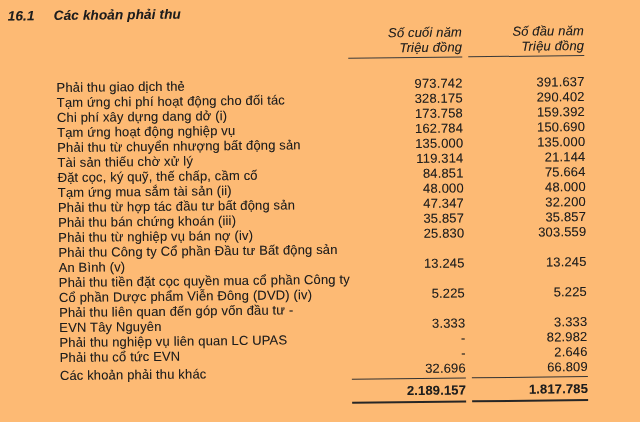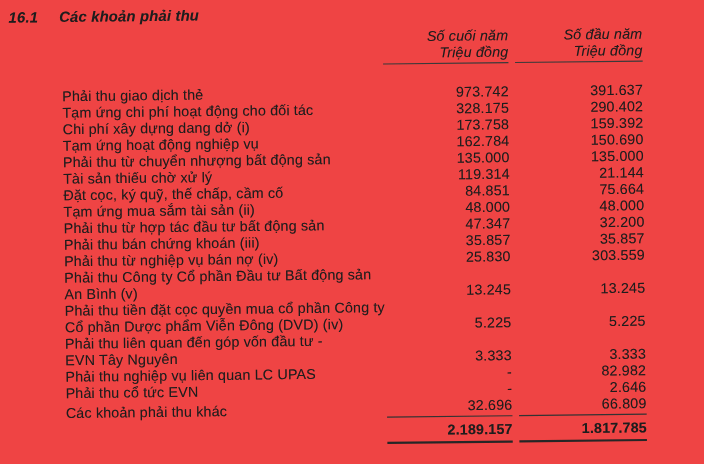"16.1" .page { background: #ef4444 -> #fdba74 }
